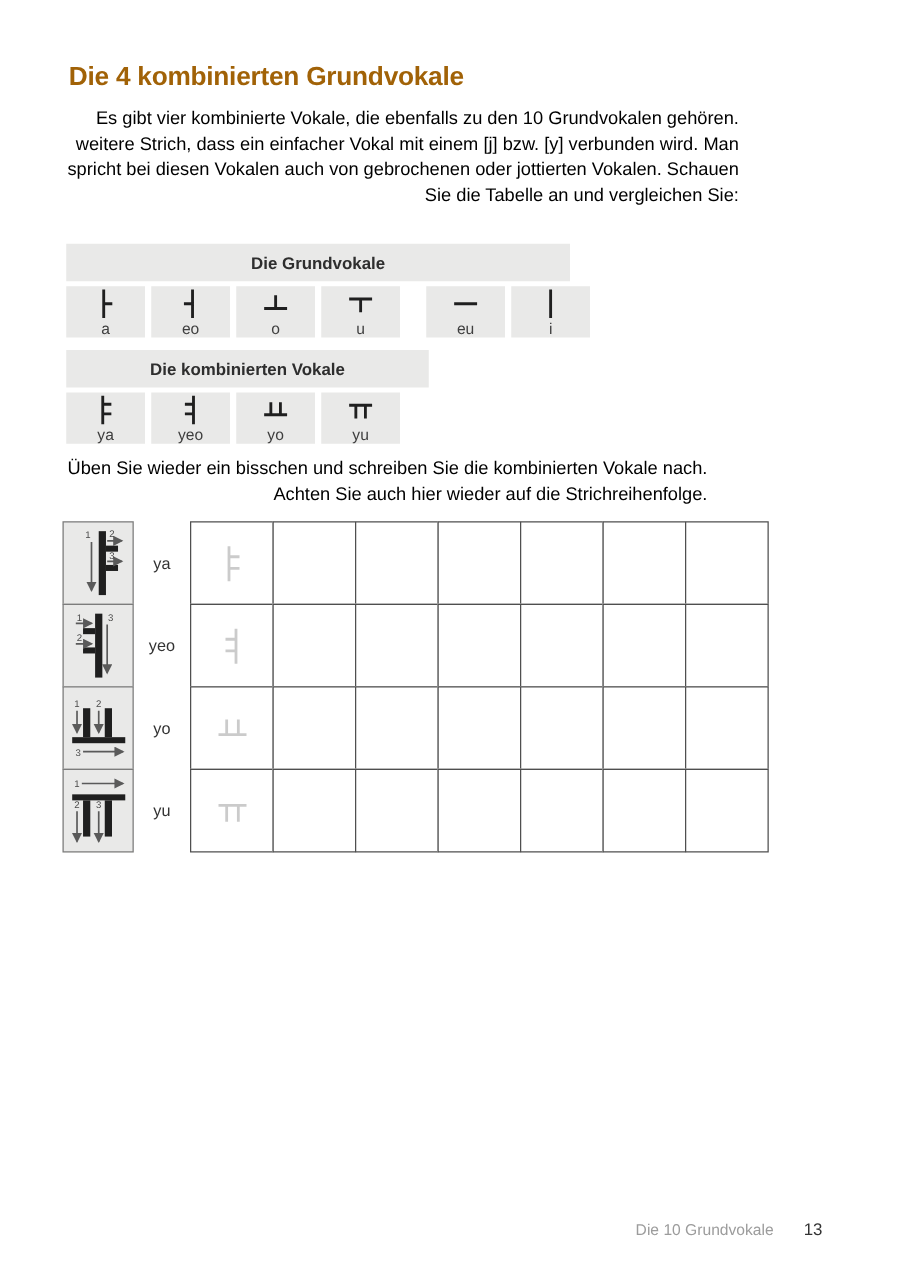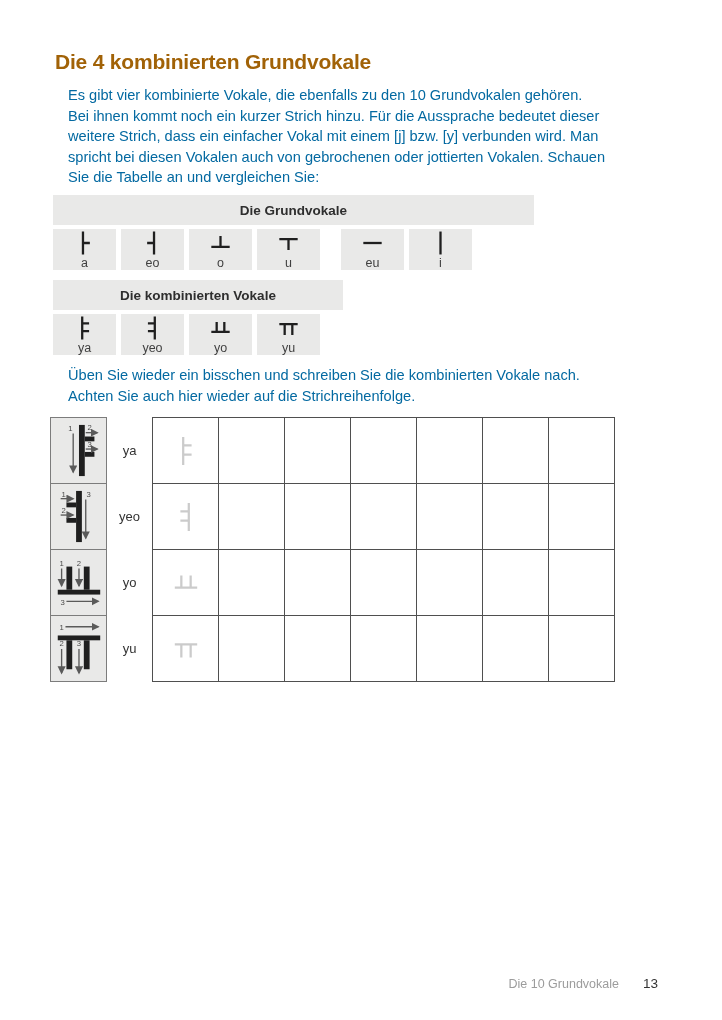"Es gibt vier kombinierte Vokale," .para { color: #0369a1 -> #000000; left: 68px -> 54px; text-align: none -> right }
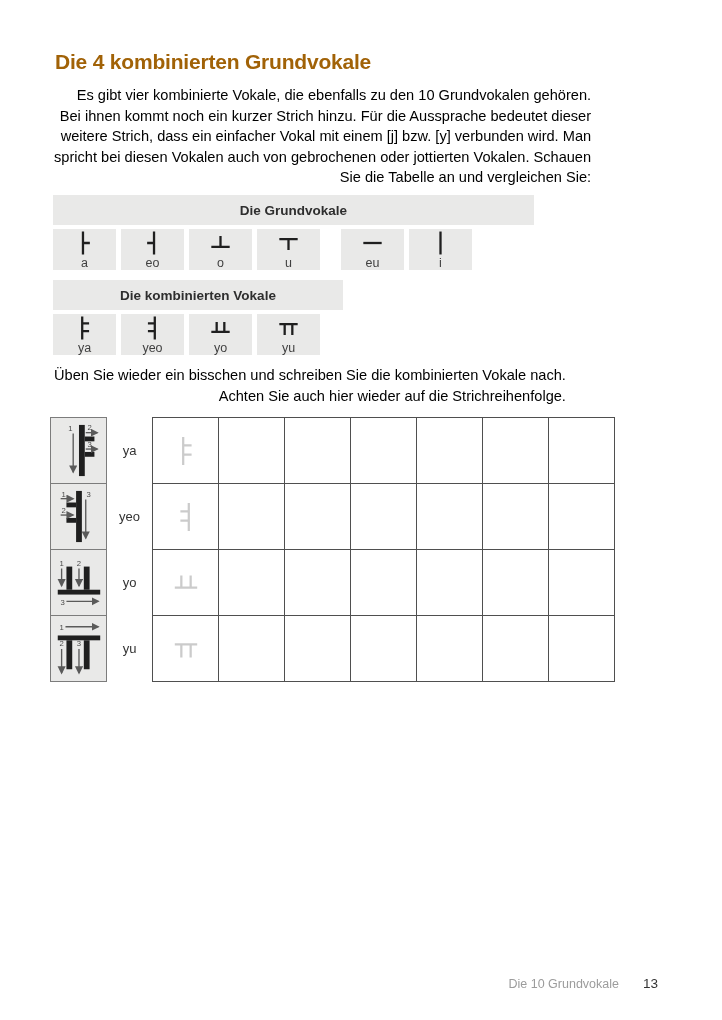"Bei ihnen kommt noch ein" div.line { html: <div>Bei ihnen kommt noch ein kurzer Strich hinzu. Für die Aussprache bedeutet dieser</div> -> none }
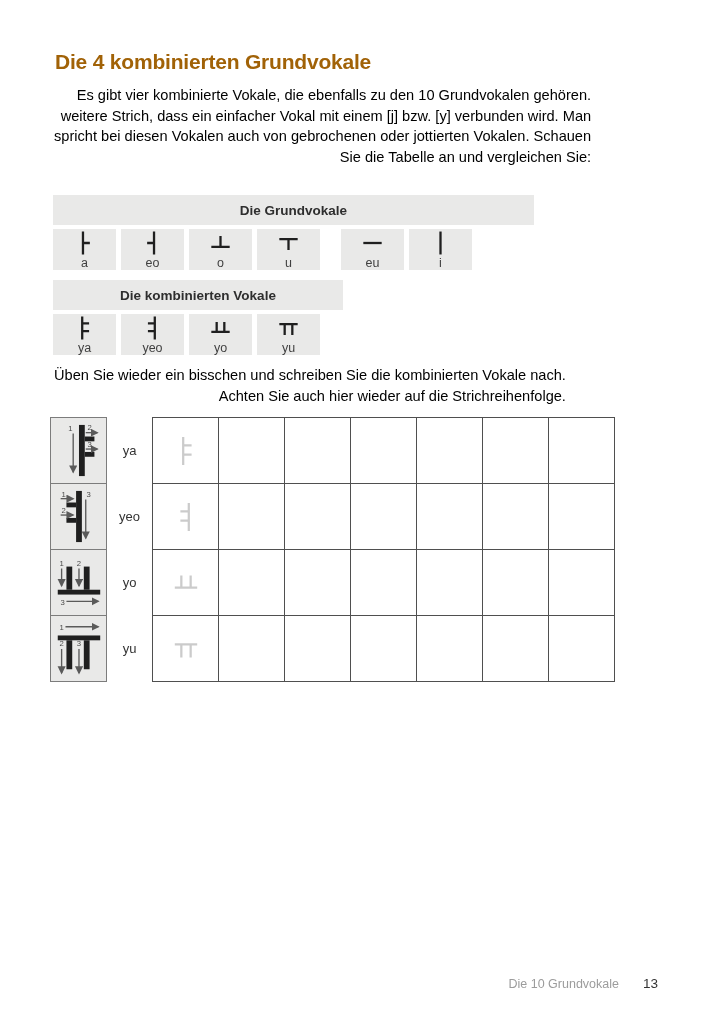"Die Grundvokale" div.vt-header { width: 481px -> 403px }
